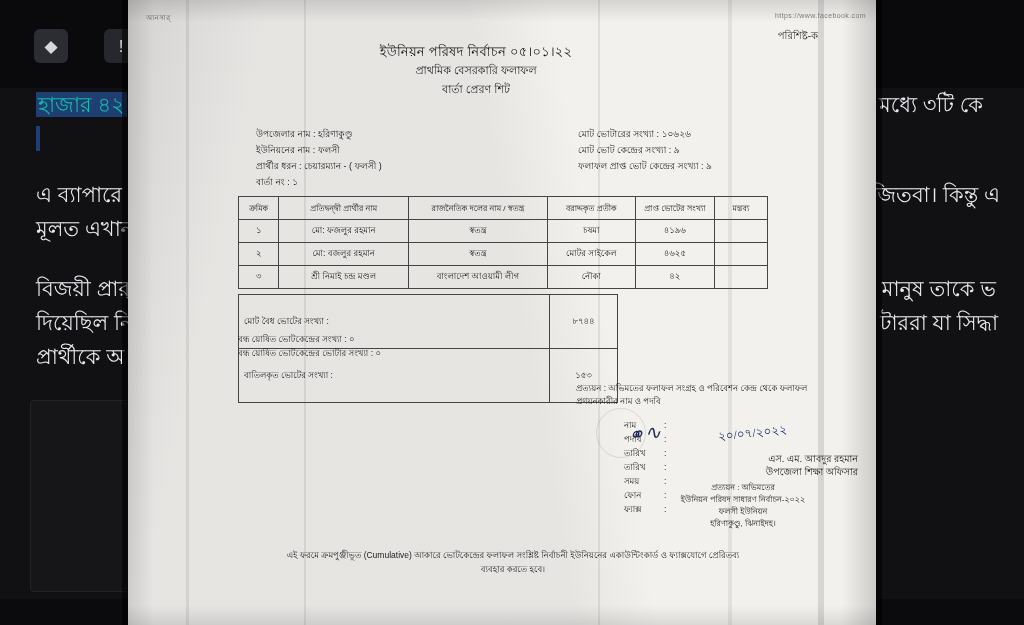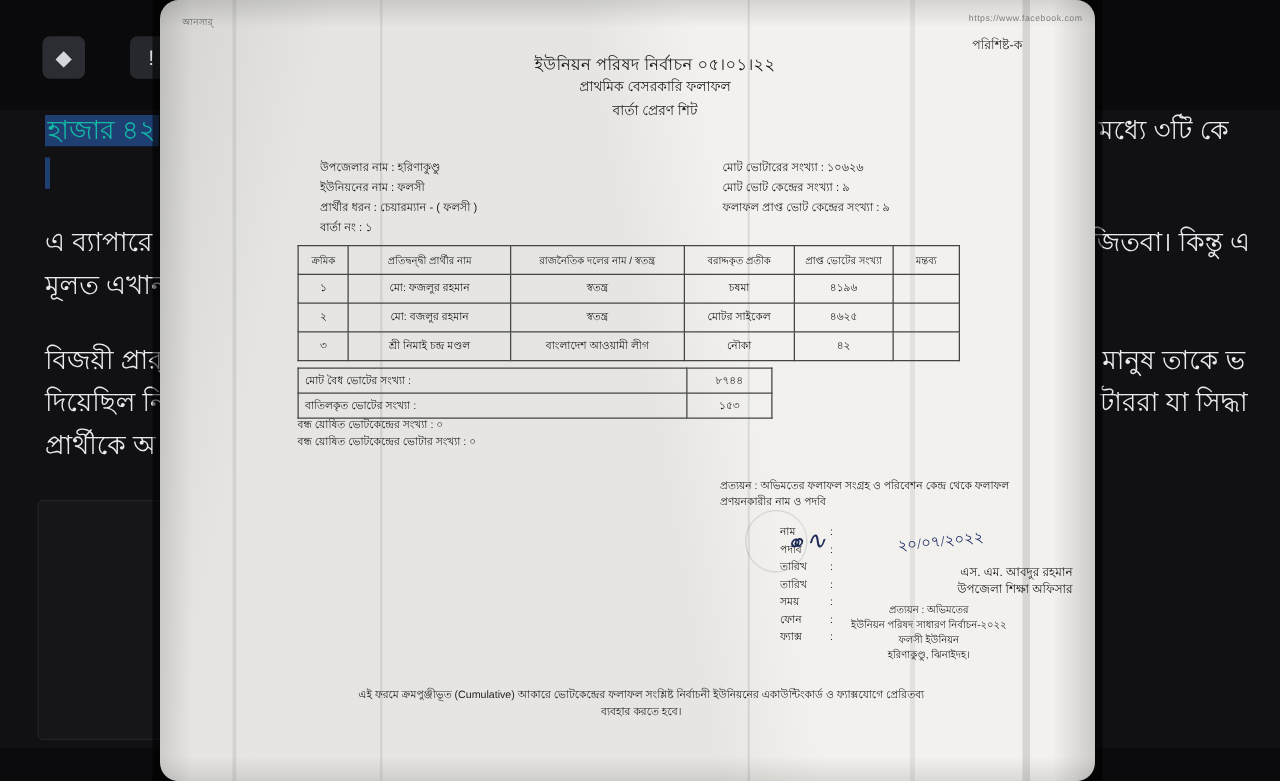"পরিশিষ্ট-ক" .doc { border-radius: 15px -> none }
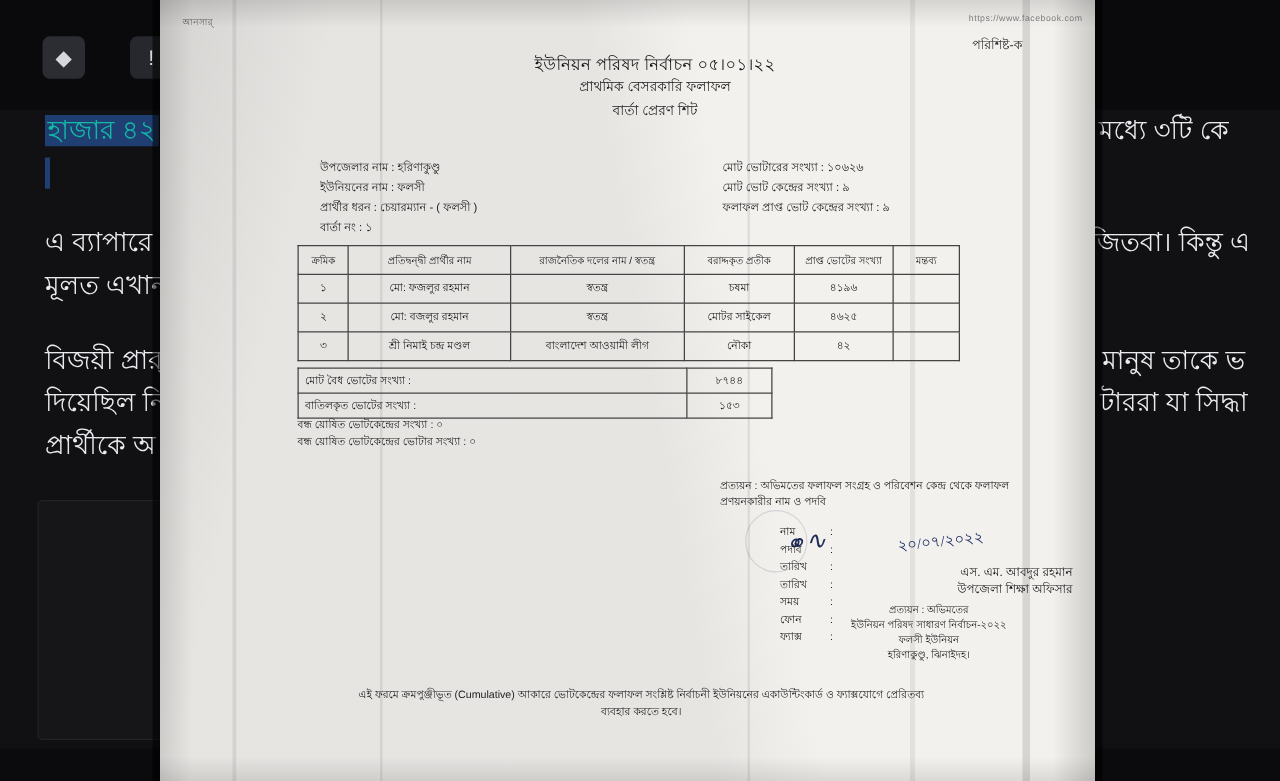"ইউনিয়ন পরিষদ নির্বাচন ০৫।০১।২২" .doc-head { margin-left: 48px -> none }
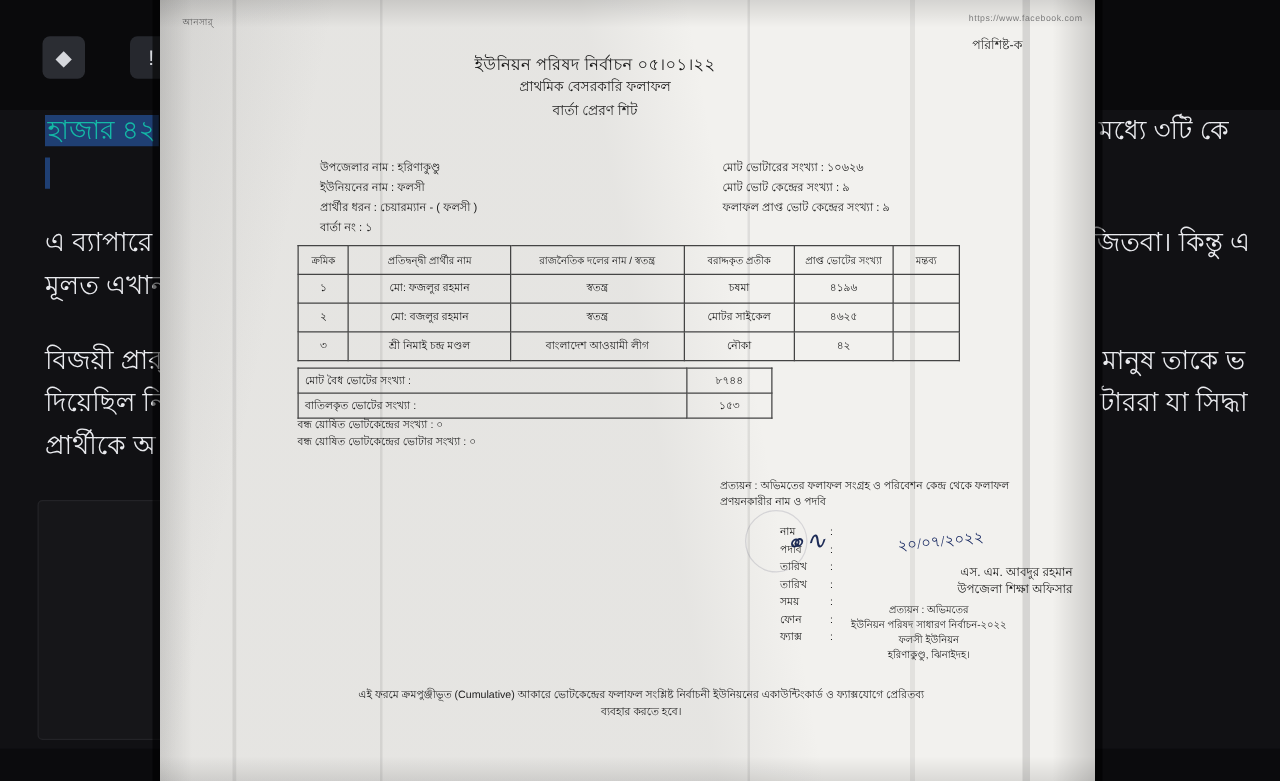"মোট বৈধ ভোটের সংখ্যা :" table.totals td { padding: 2px 5px -> 19px 5px }
